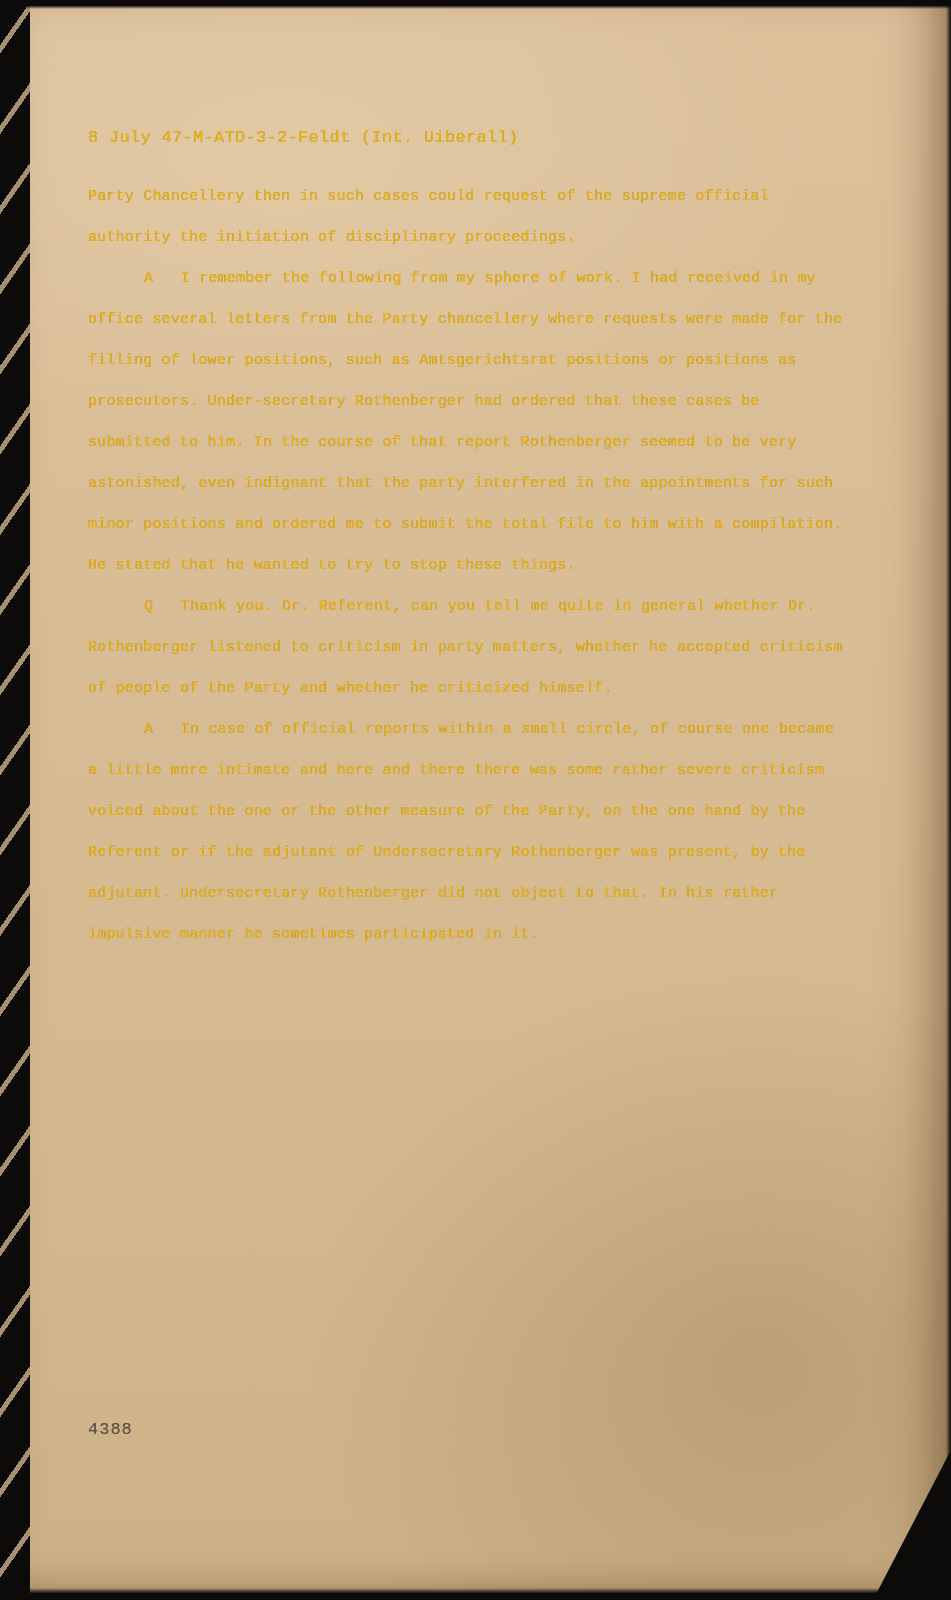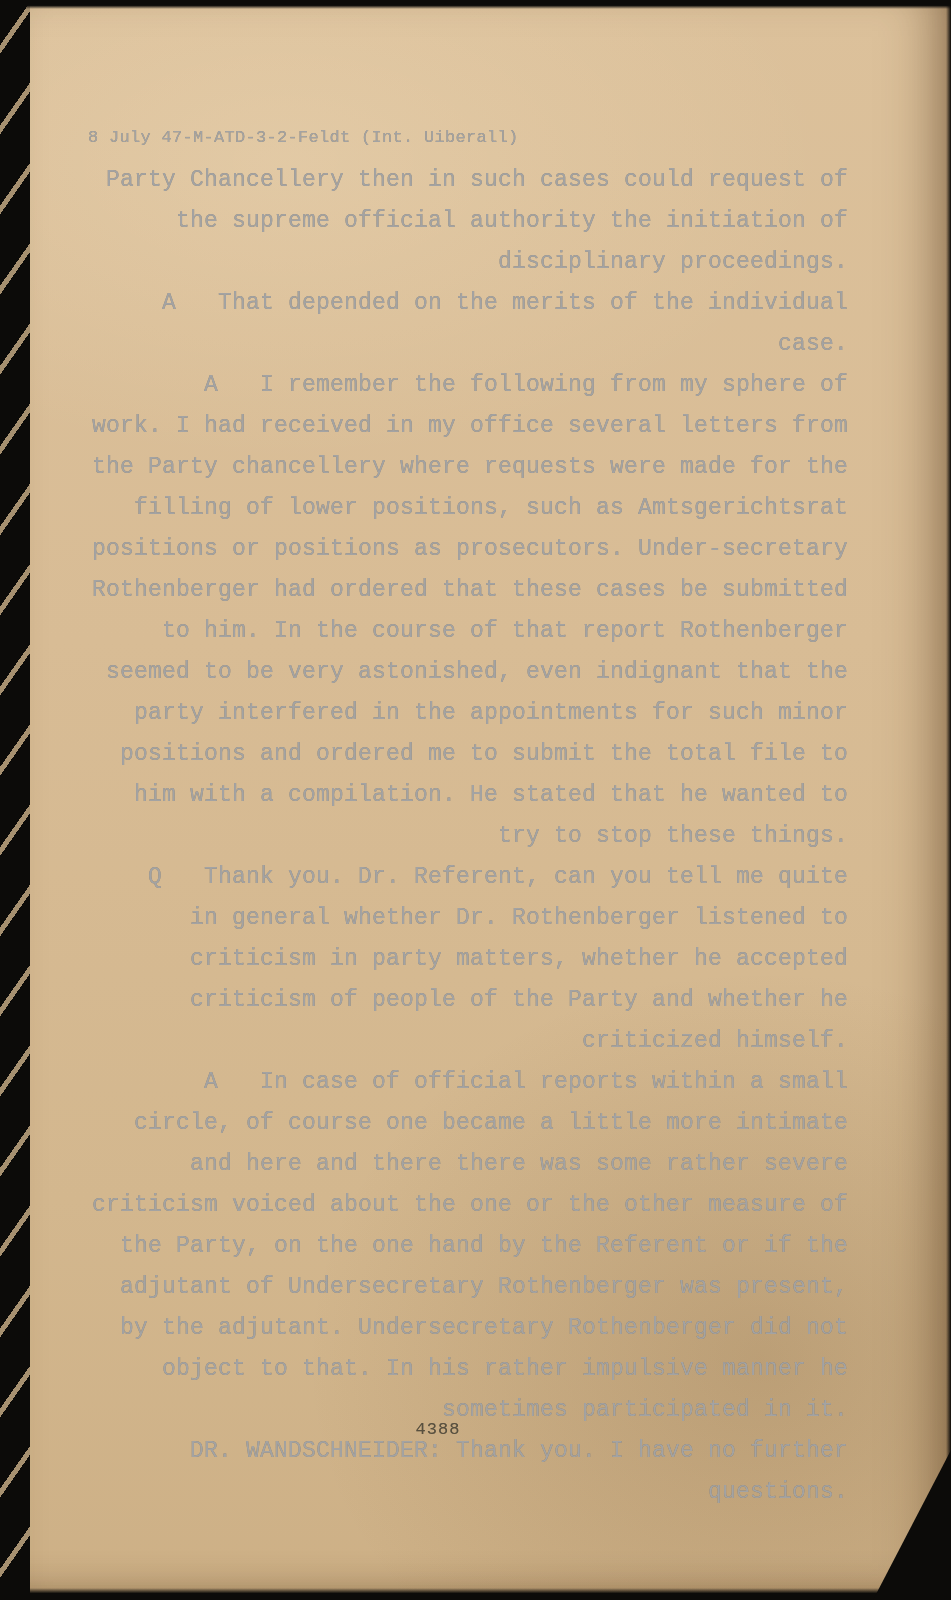"8 July 47-M-ATD-3-2-Feldt (Int." .typewritten { color: #a3a3a3 -> #eab308 }
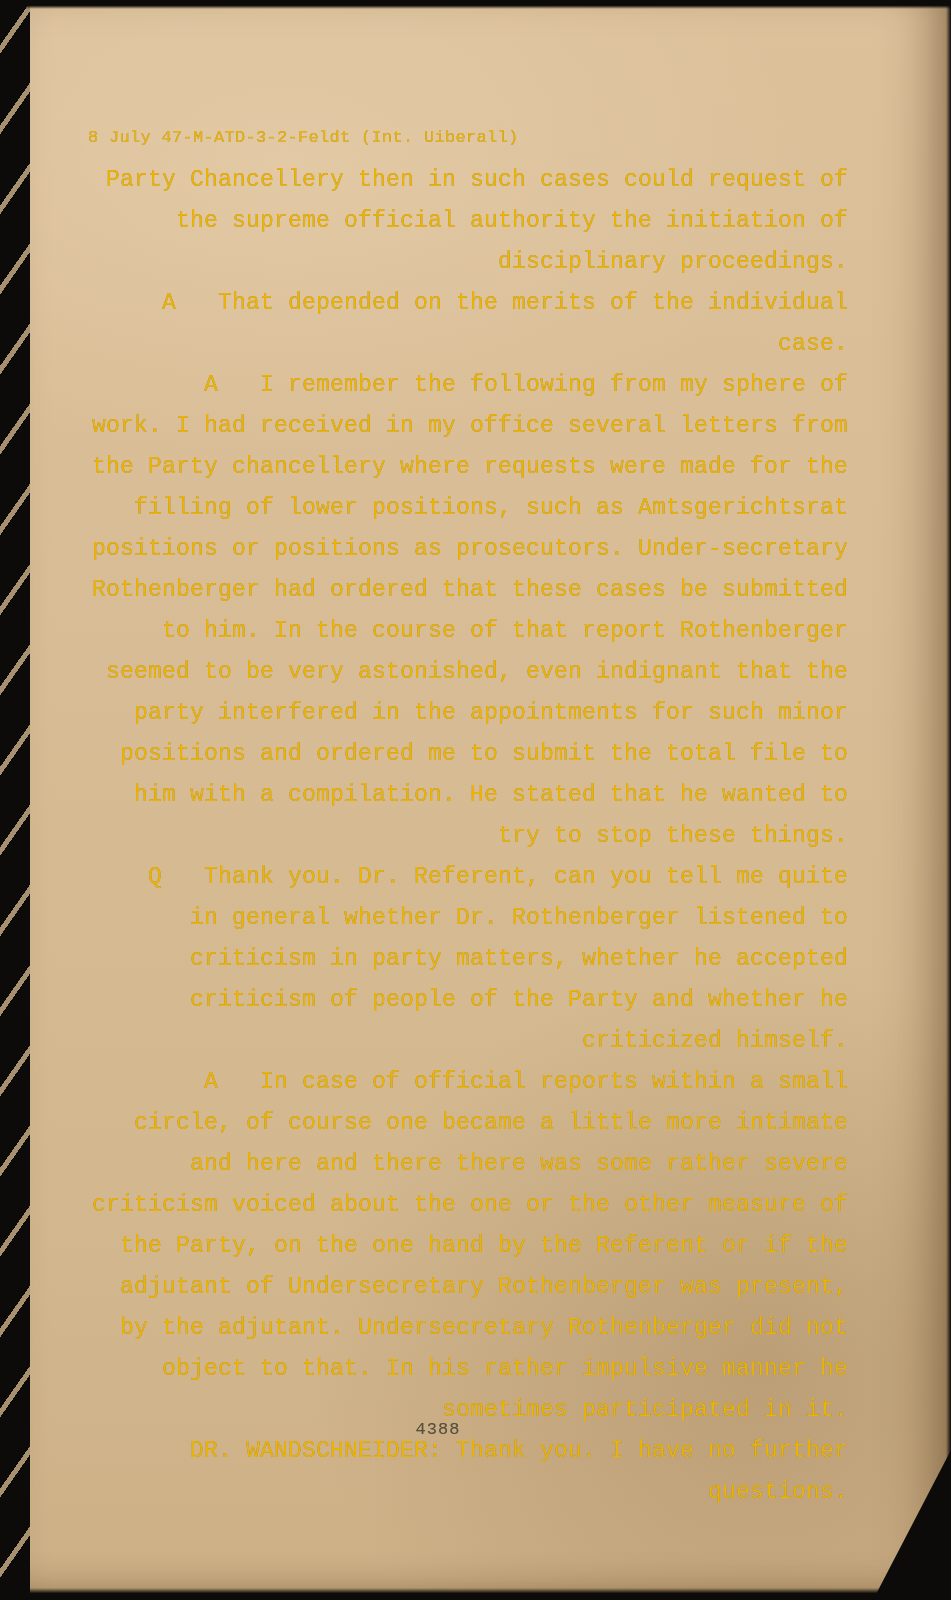"Party Chancellery then in such" .doc-body { font-size: 23px -> 15px; text-align: right -> none; top: 160px -> 176px }
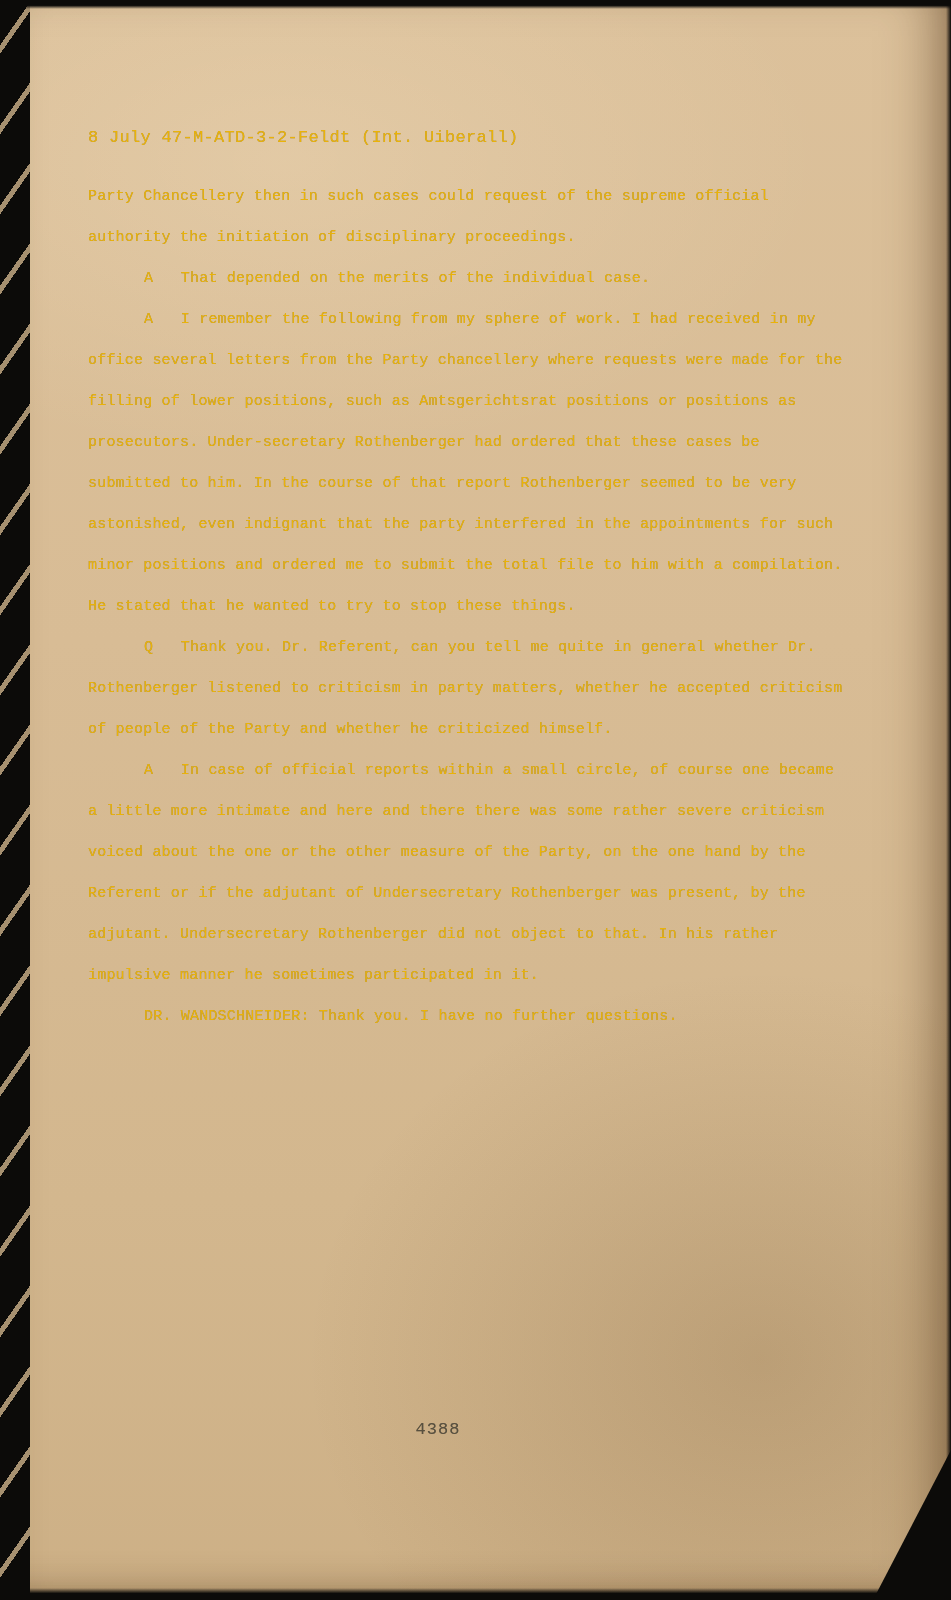"A That depended on the" p.qa { html: <p>A That depended on the merits of the individual case.</p> -> none }
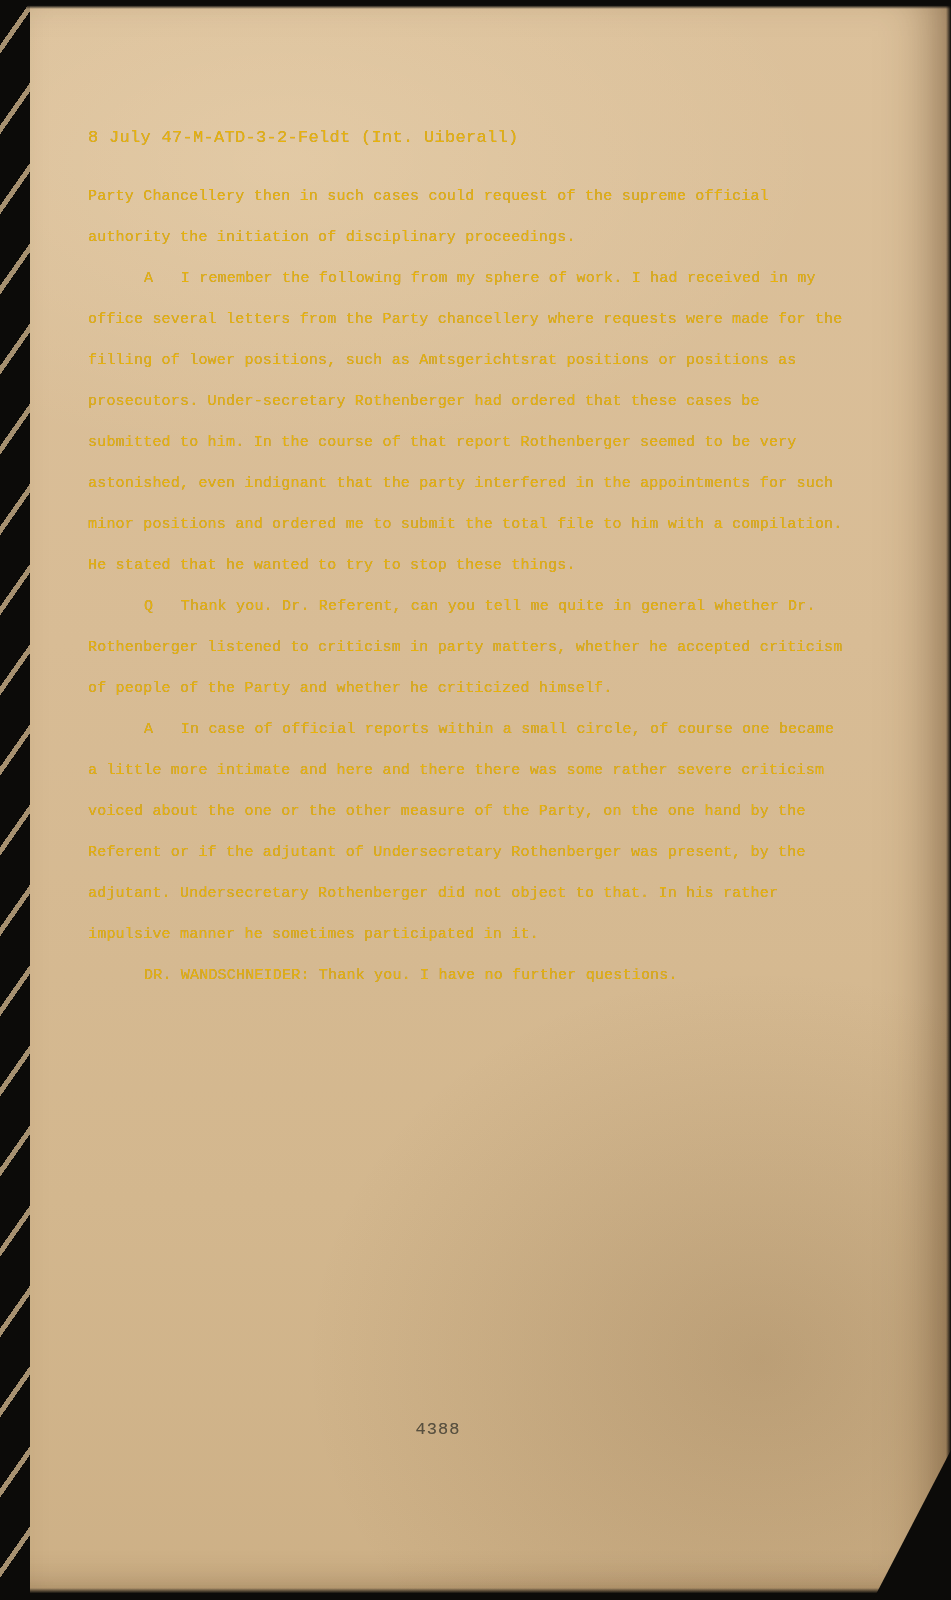"DR. WANDSCHNEIDER: Thank you. I" p.qa { html: <p>DR. WANDSCHNEIDER: Thank you. I have no further questions.</p> -> none }
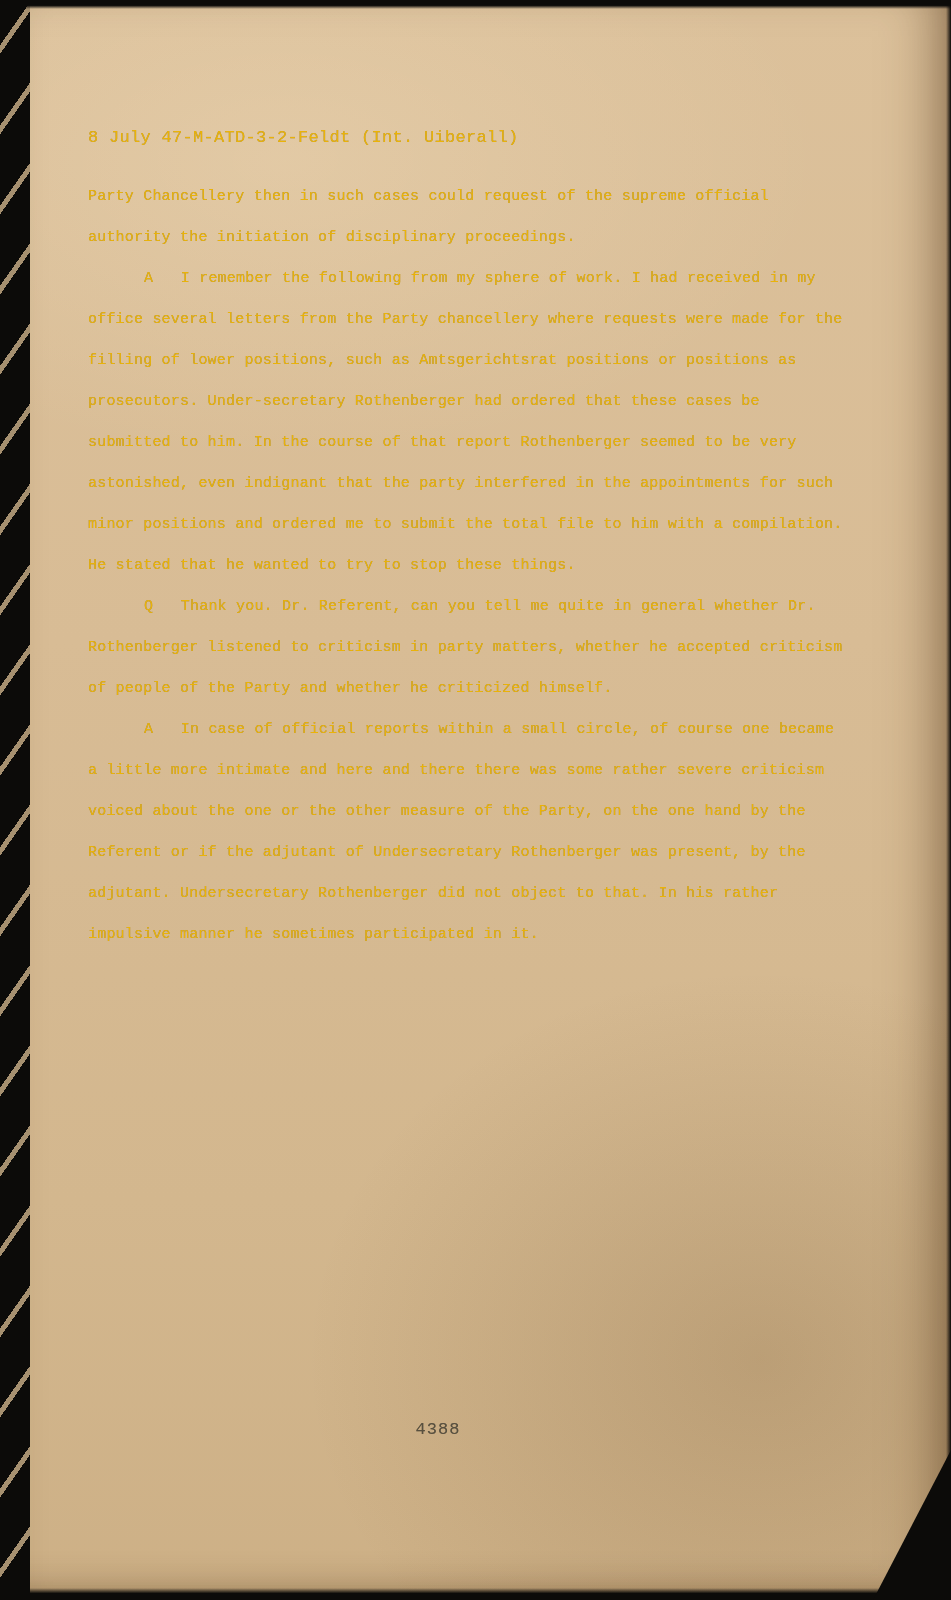"4388" .page-number { text-align: center -> none }
